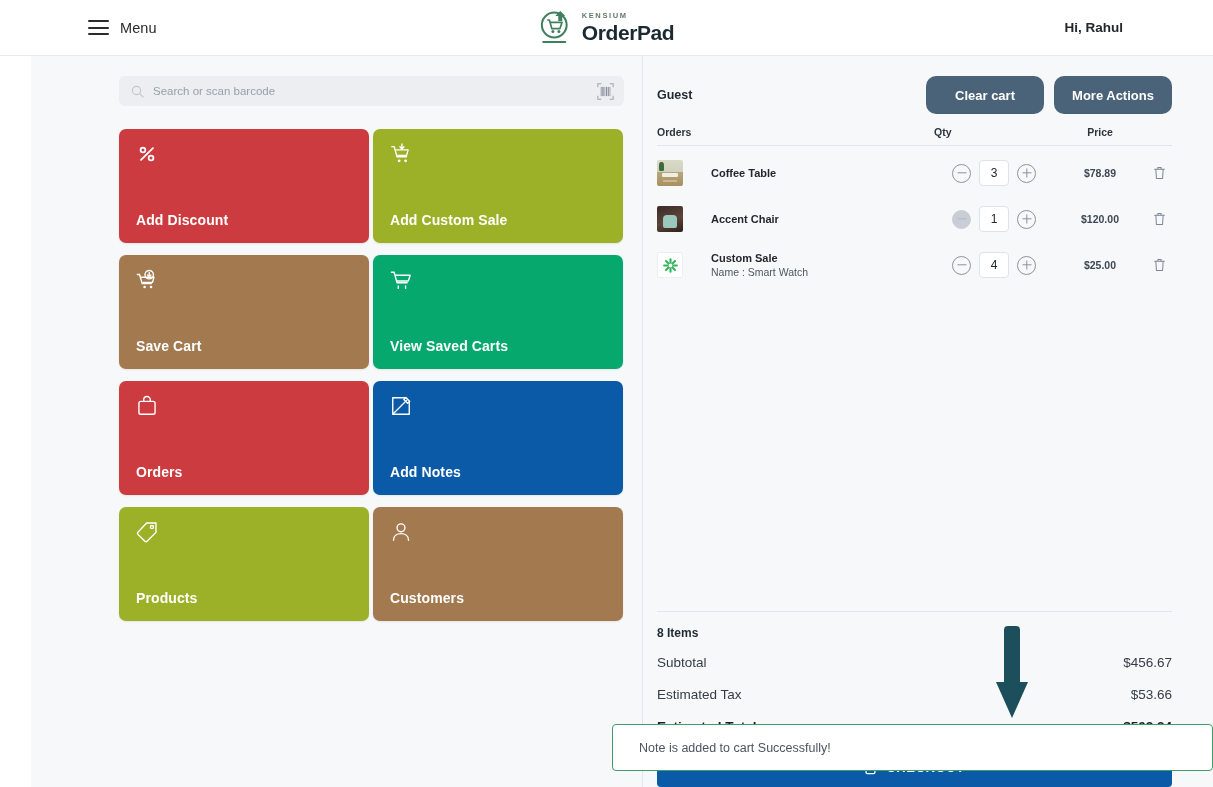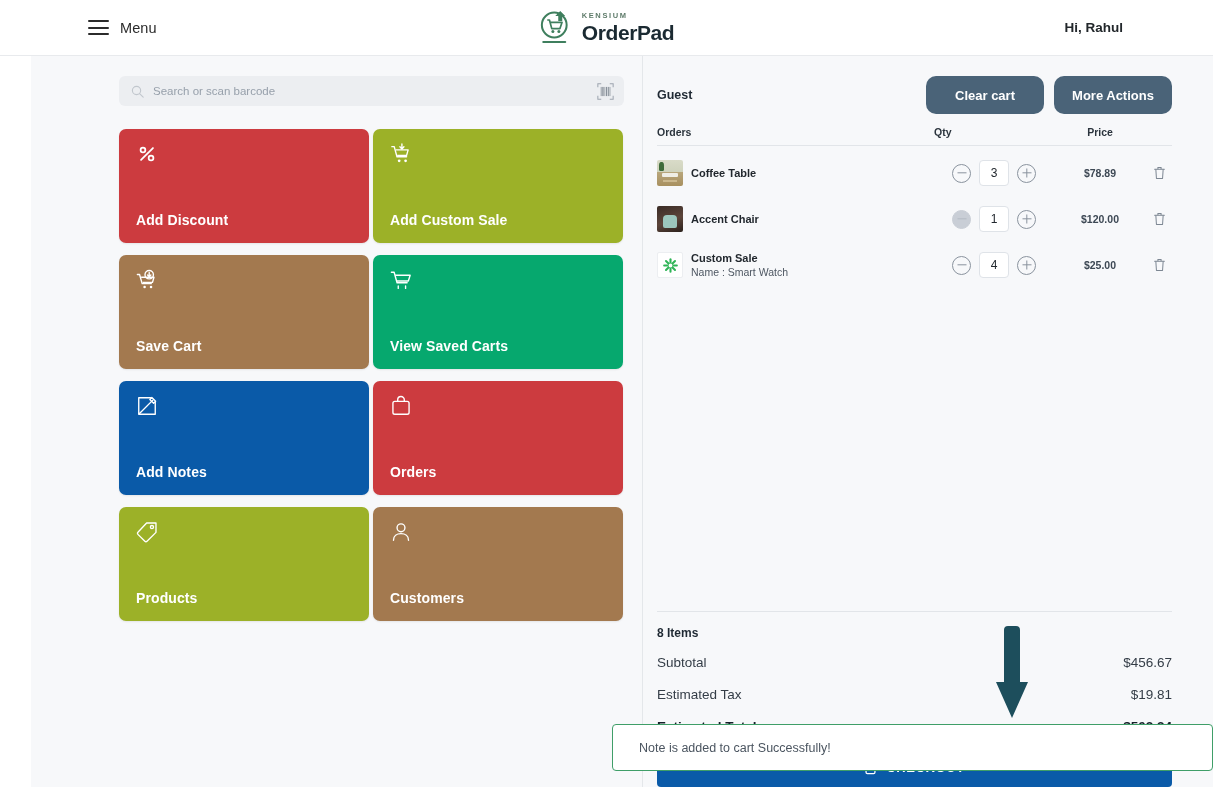"Coffee Table" .prod-cell { gap: 8px -> 28px }
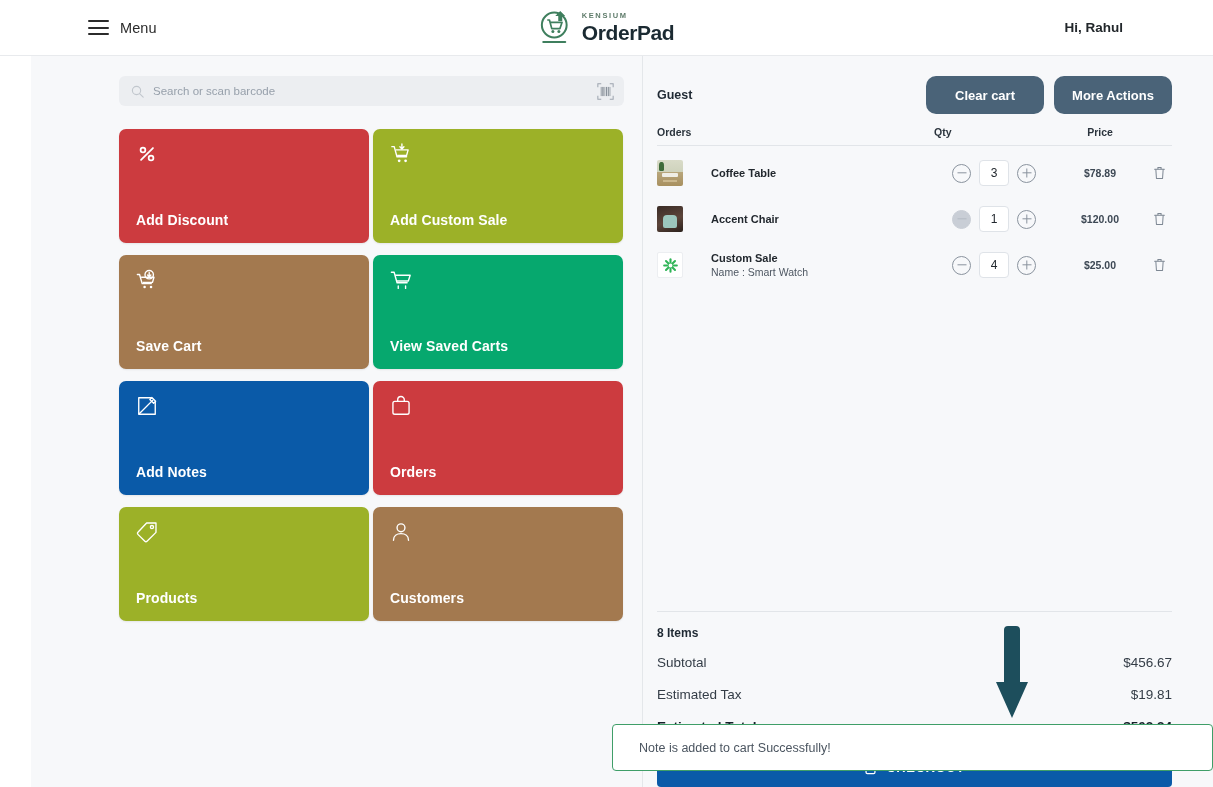"Add Notes" div.tile { order: before "Orders" -> after "Orders" }
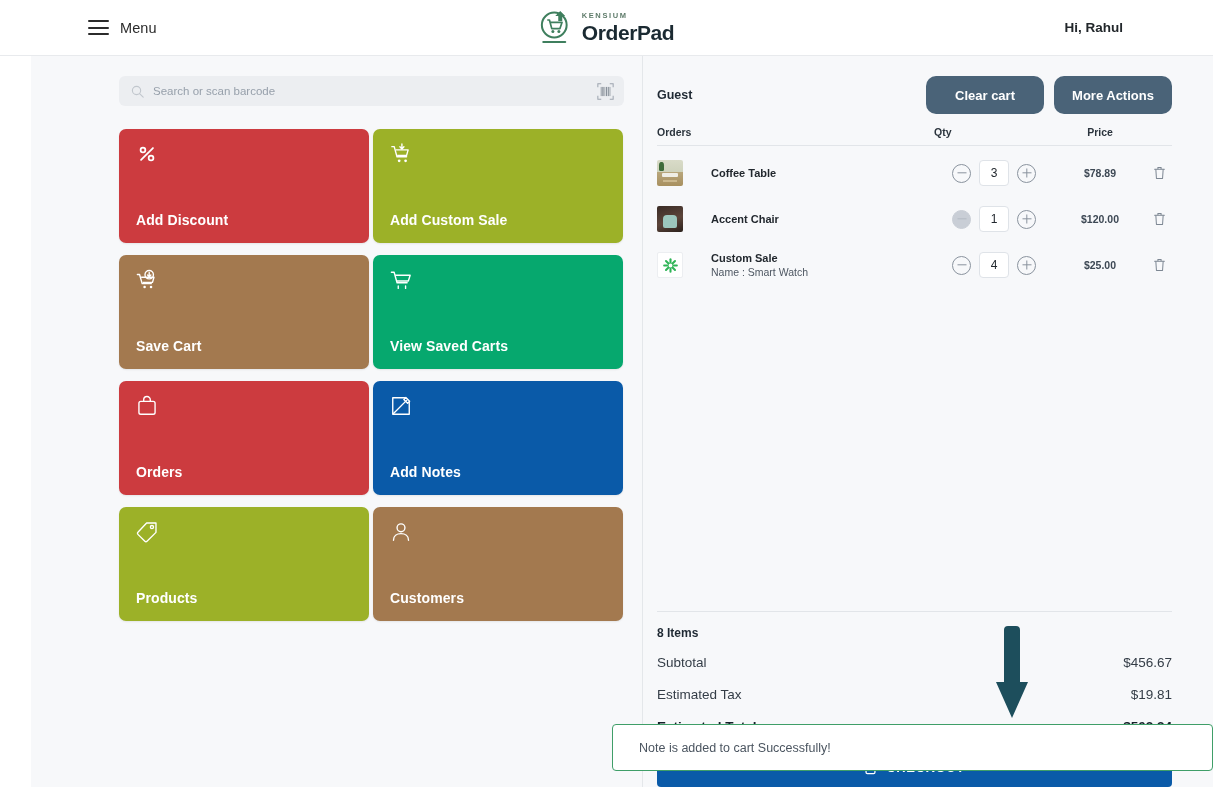"$19.81" span { text: $19.81 -> $53.66 }
